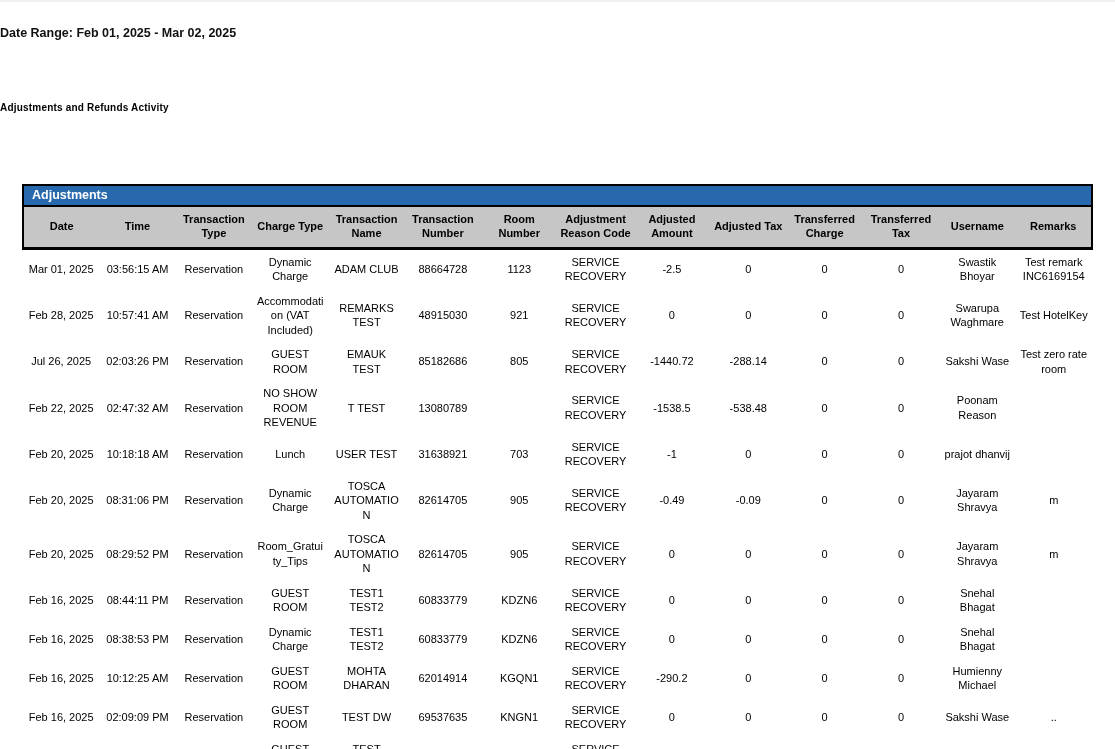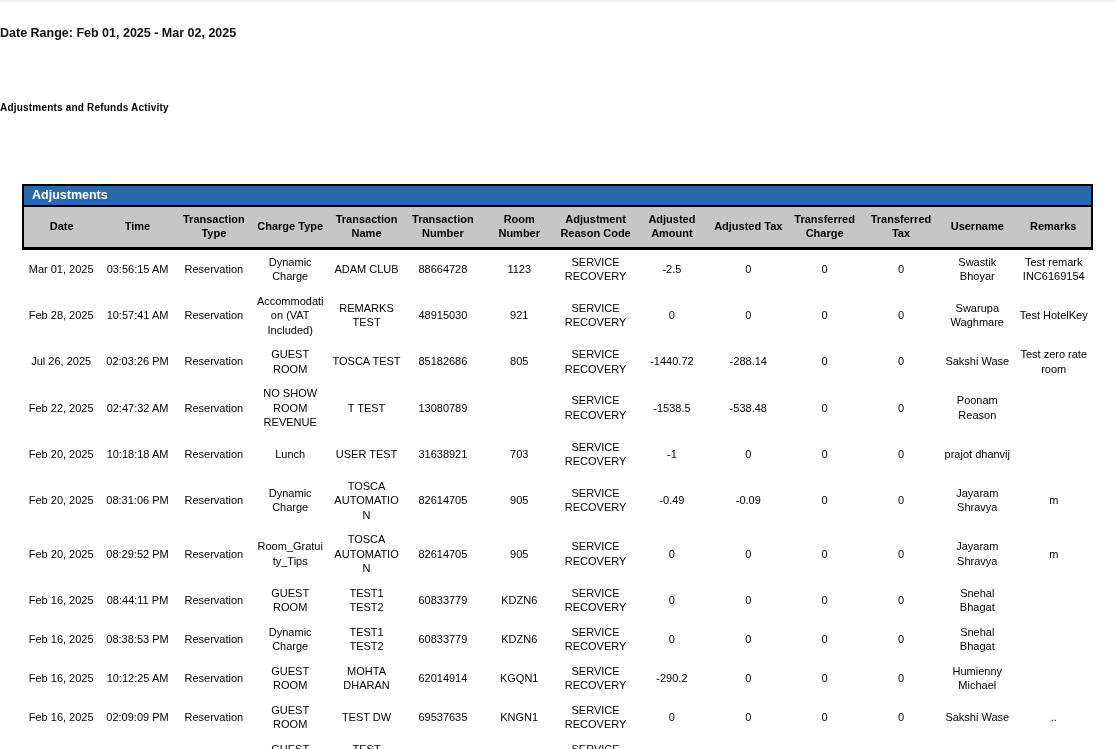"TOSCA TEST" td { text: TOSCA -> EMAUK }
